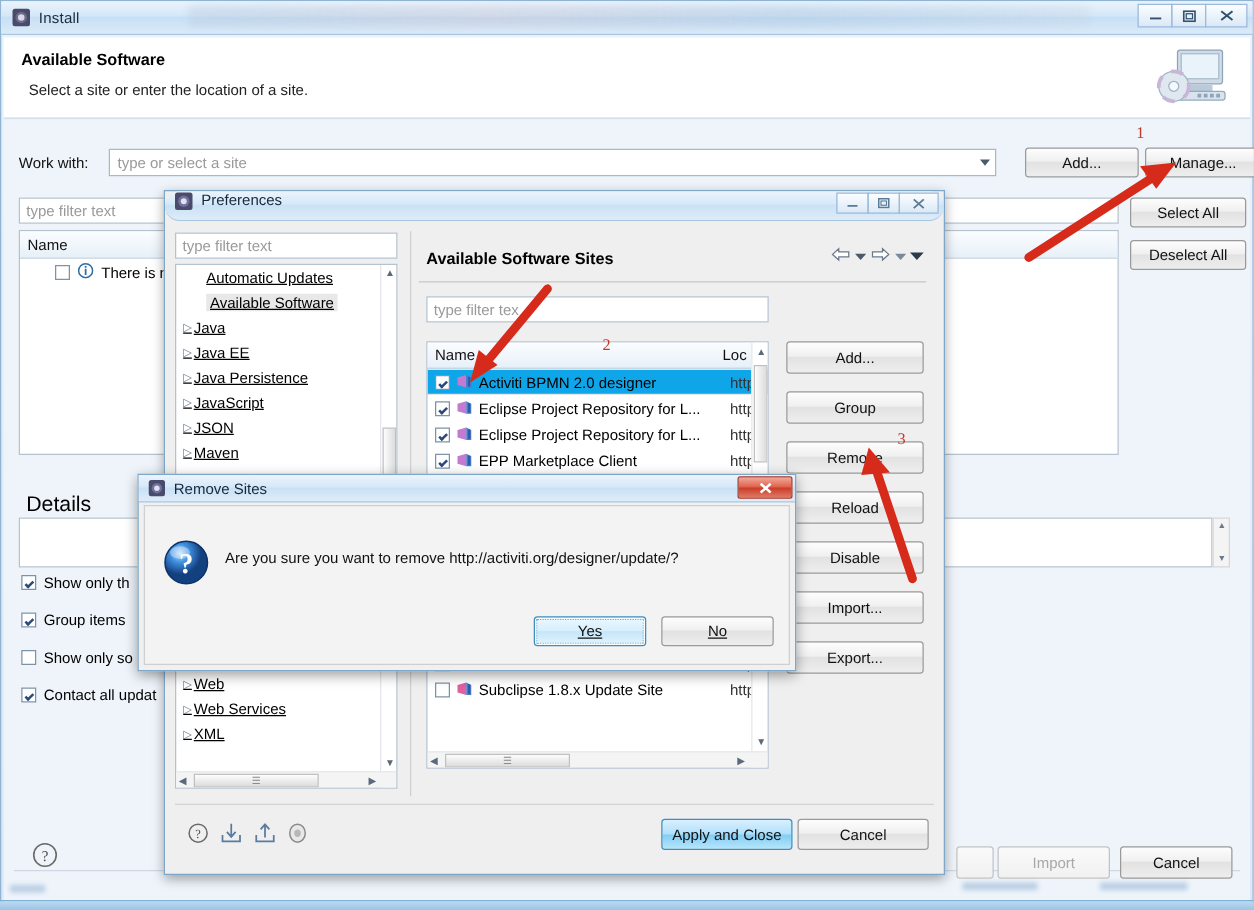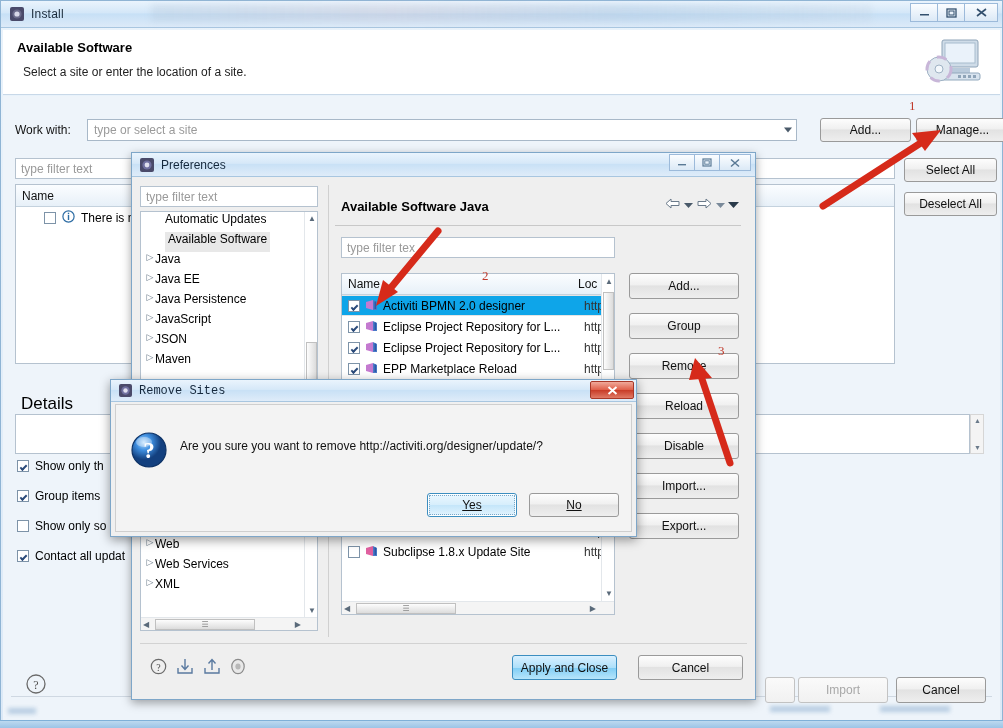"Preferences" .pref-title { align-items: center -> flex-start; border-radius: none -> 12px }
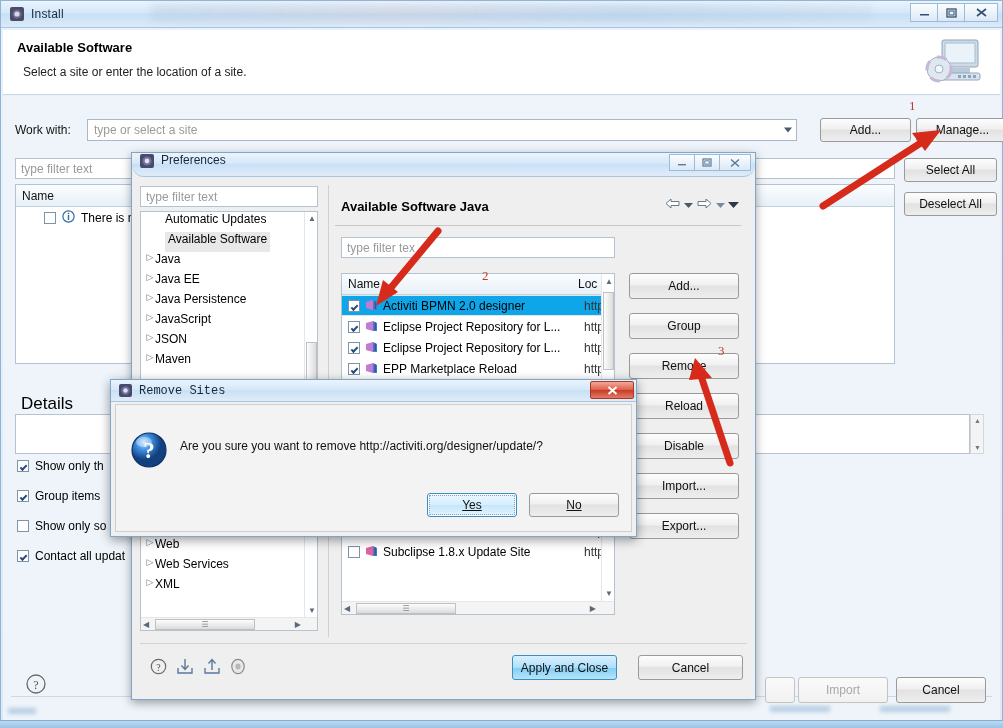"Available Software Java" h2 { text: Java -> Sites }
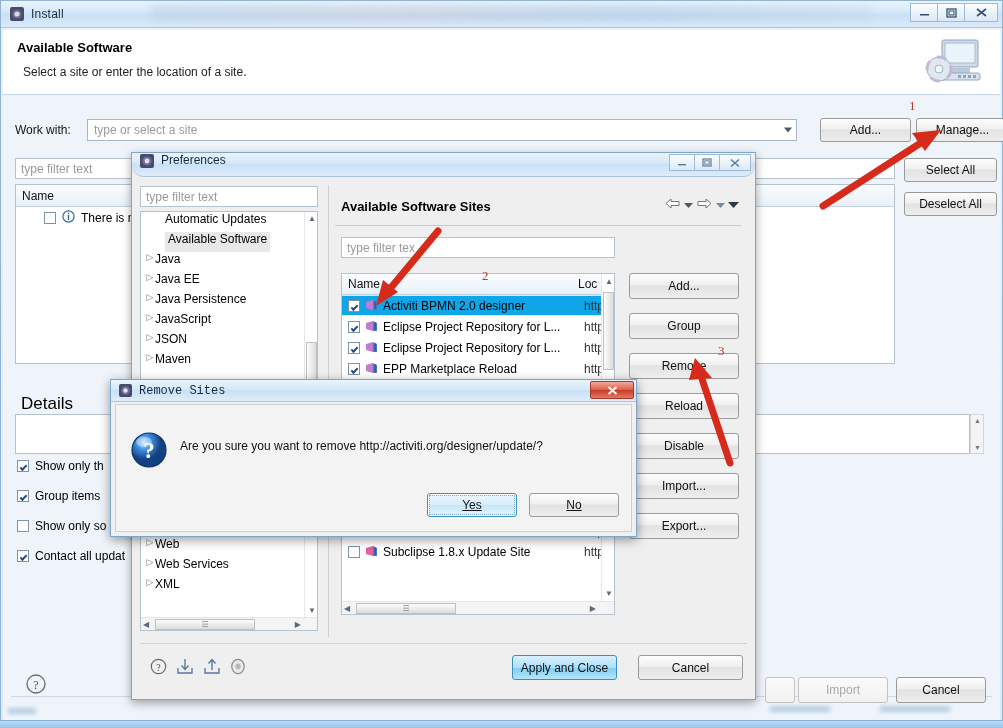"Automatic Updates" .tree-item { align-items: none -> center; text-decoration: none -> underline }
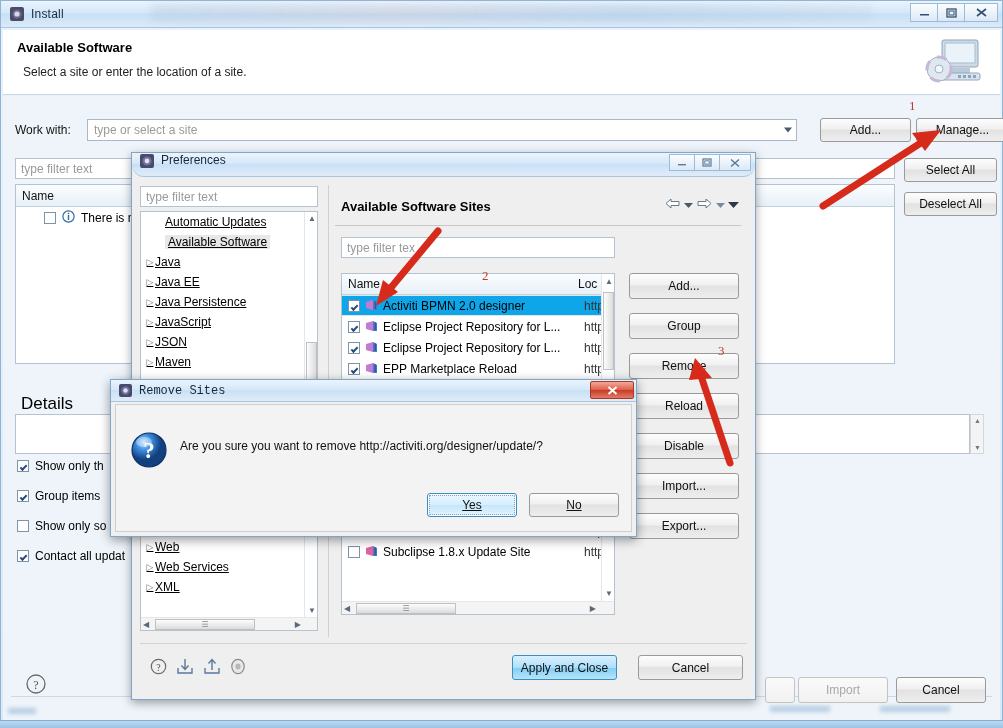"EPP Marketplace Reload" span.site-name { text: Reload -> Client }
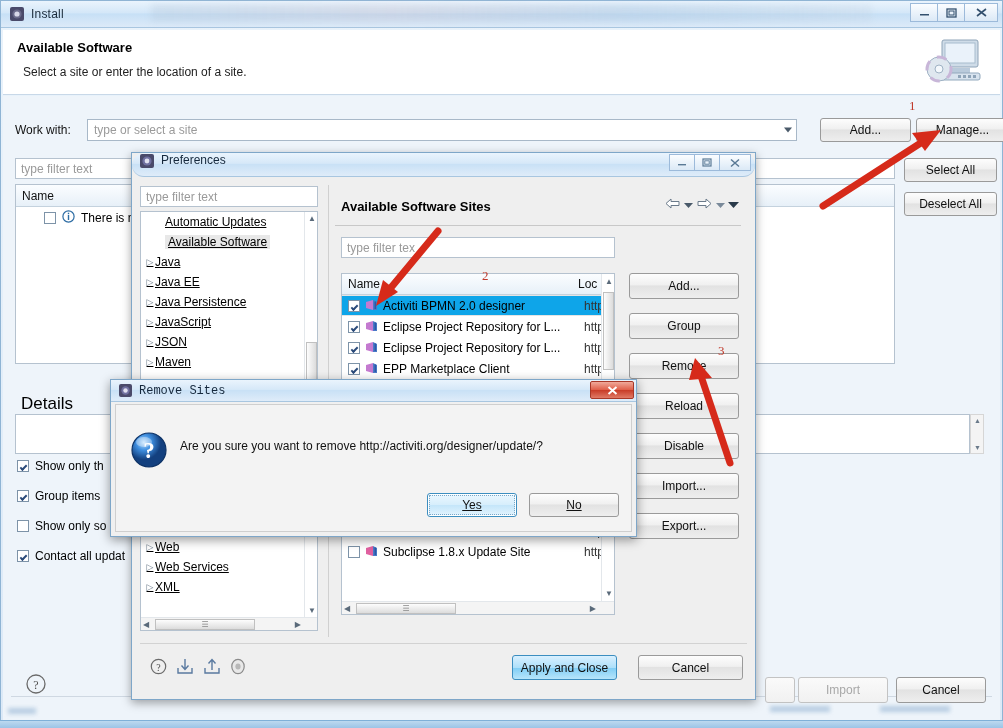"Remove Sites" .rm-title { font-family: Liberation Mono, monospace -> none }
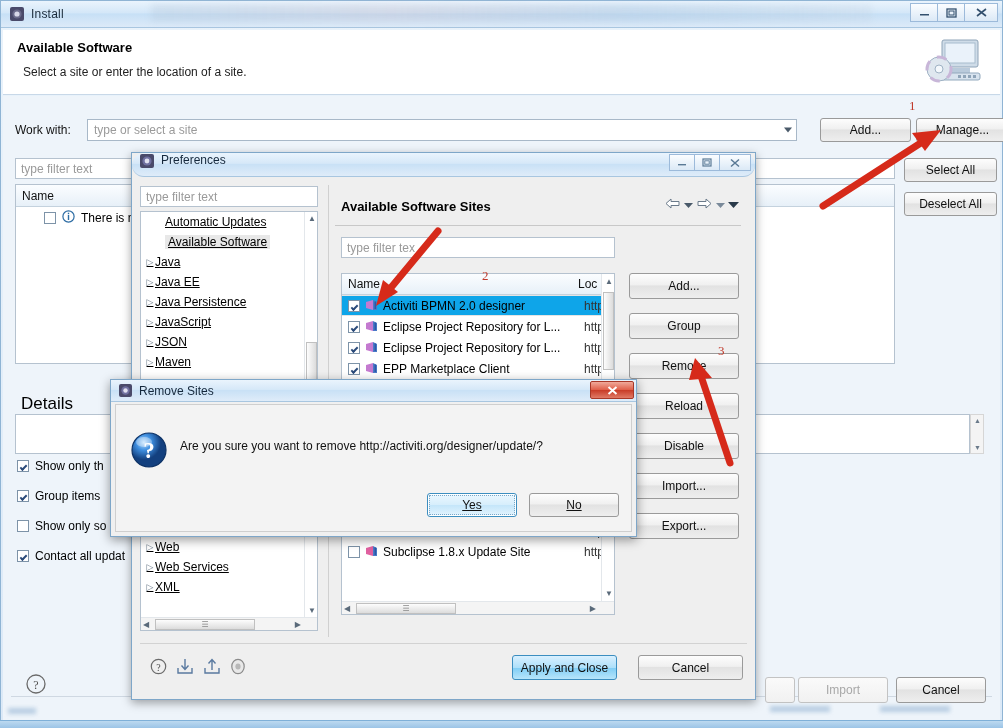"Apply and Close" .foot-btns { gap: 21px -> 4px }
